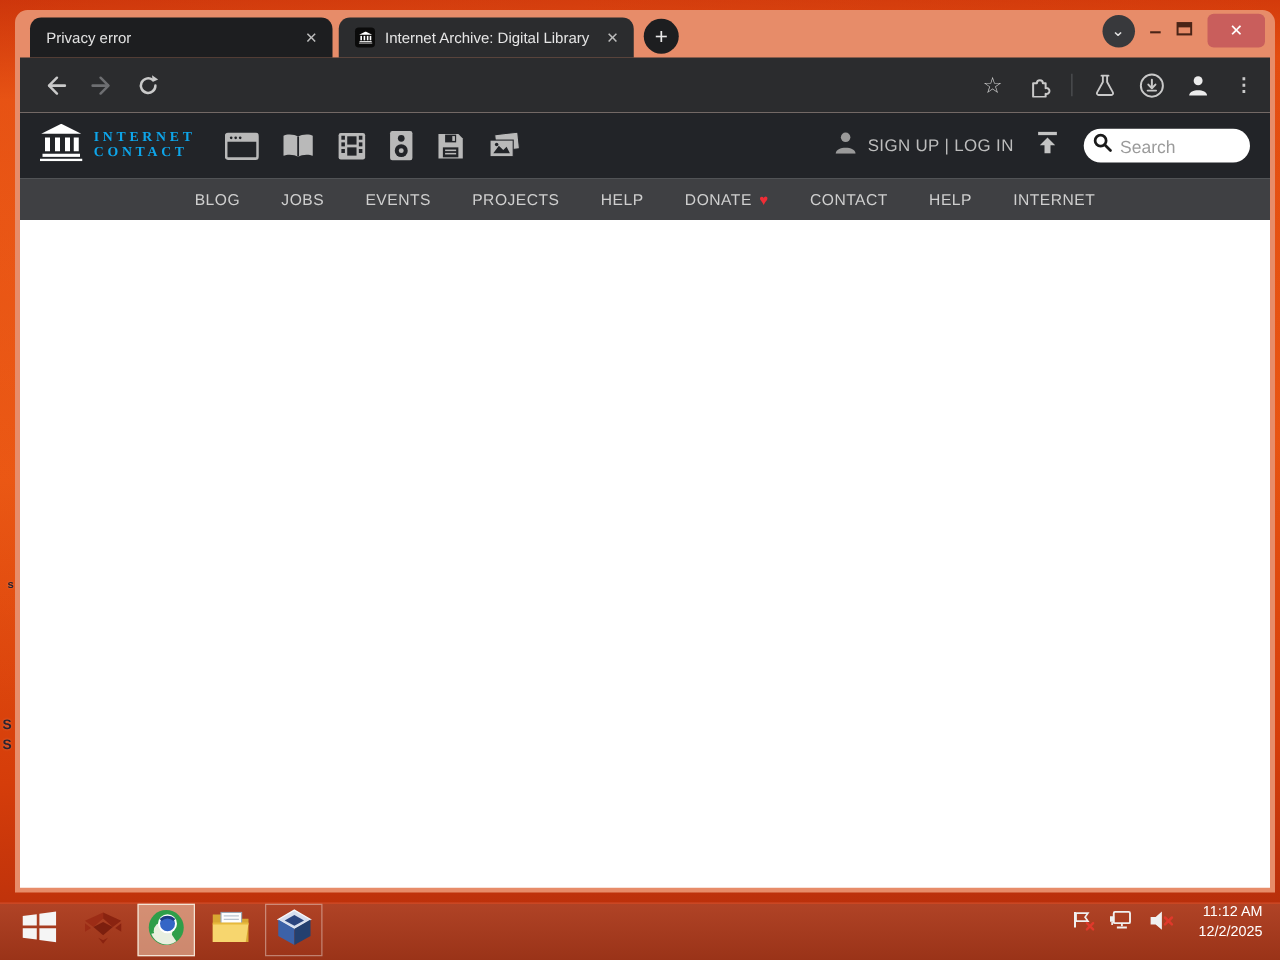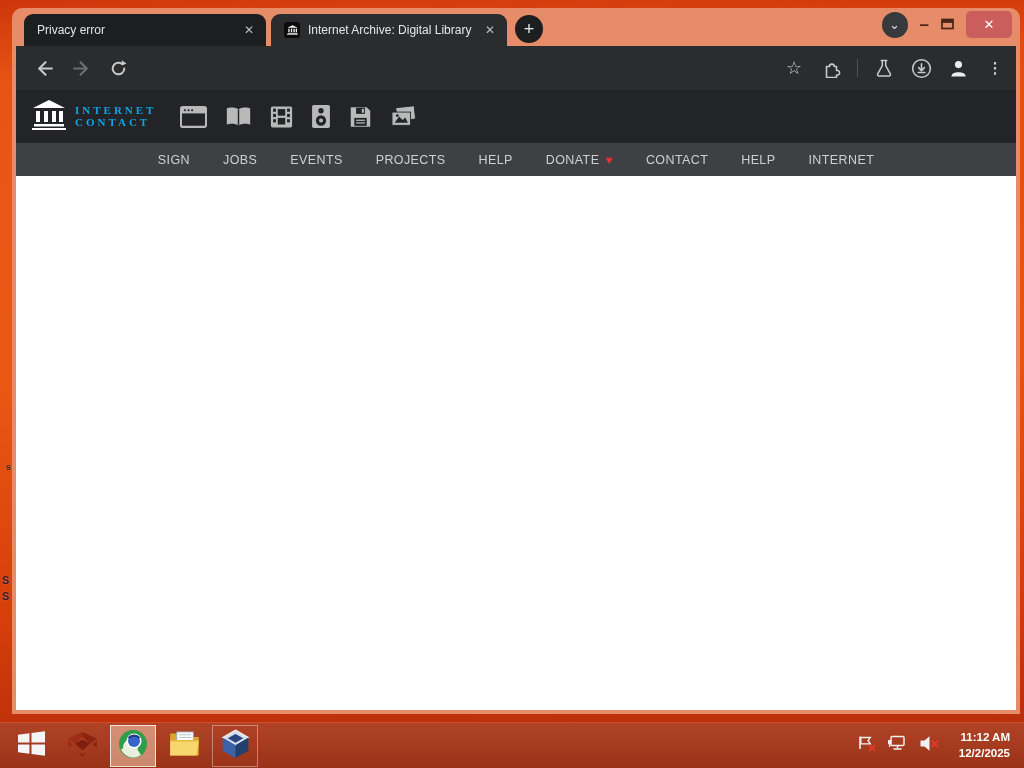"SIGN UP | LOG IN" div.auth { html: none -> <div> <span> <svg> <circle></circle> <path></path> </svg> </span> <span>SIGN UP | LOG IN</span> <span> <svg> <rect></rect> <polygon></polygon> </svg> </span> <div> <span> <svg> <circle></circle> <line></line> </svg> </span> <input> </div> </div> }
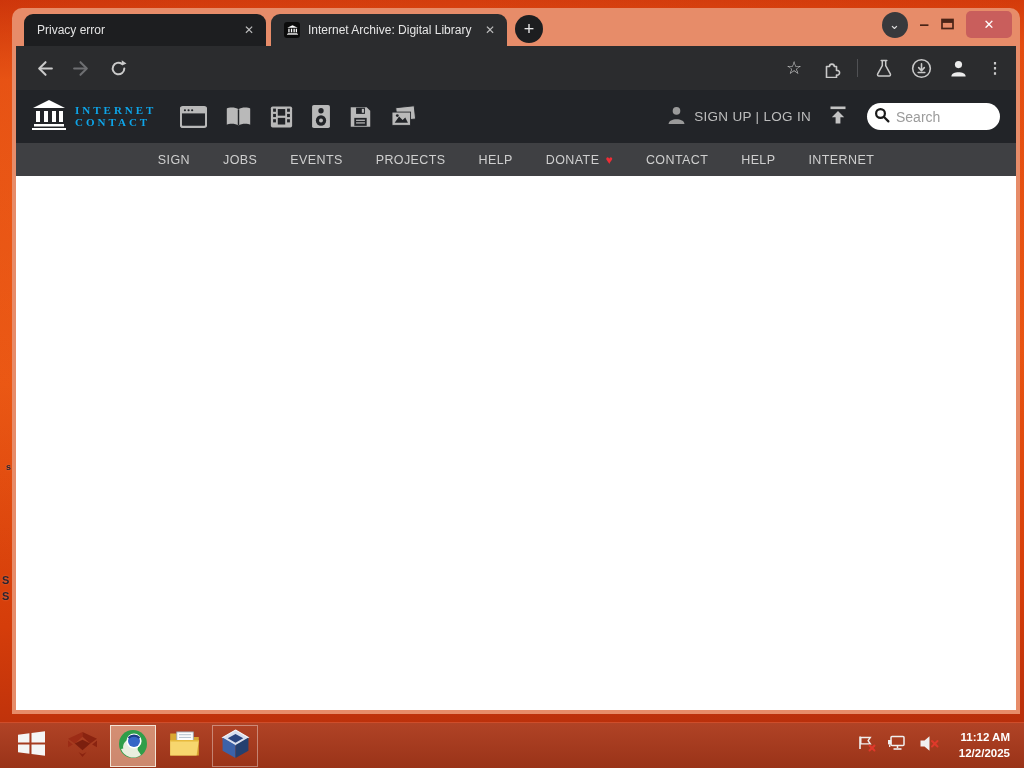"SIGN" span { text: SIGN -> BLOG }
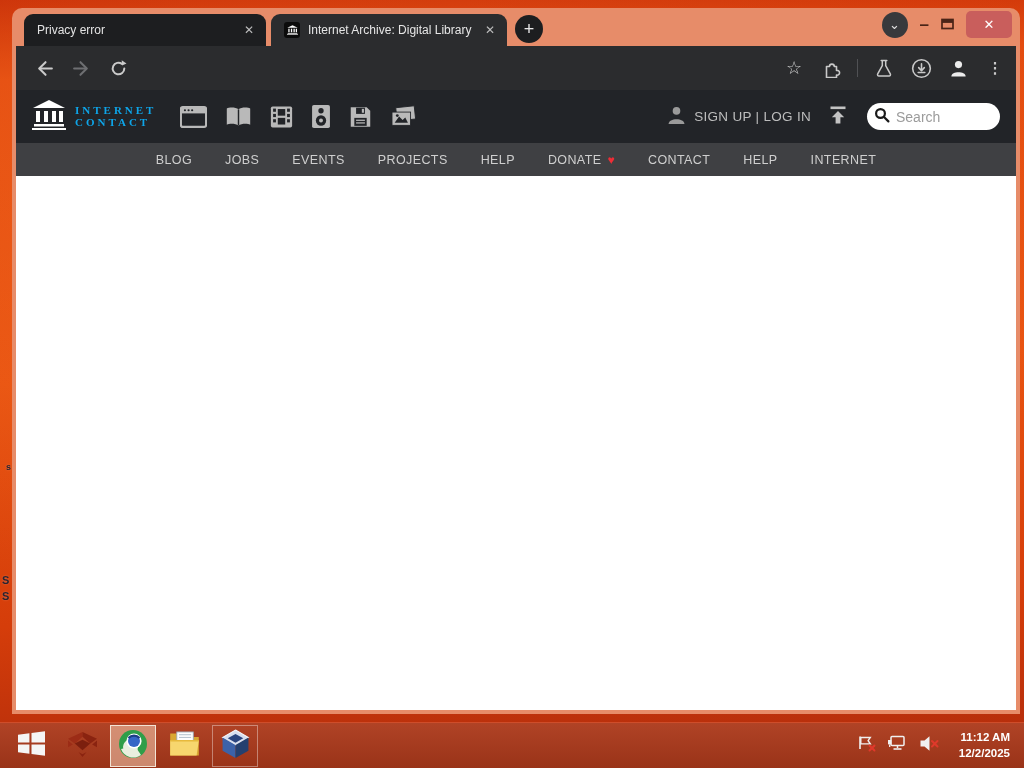"11:12 AM" .taskbar { align-items: center -> flex-start; font-weight: bold -> none }
